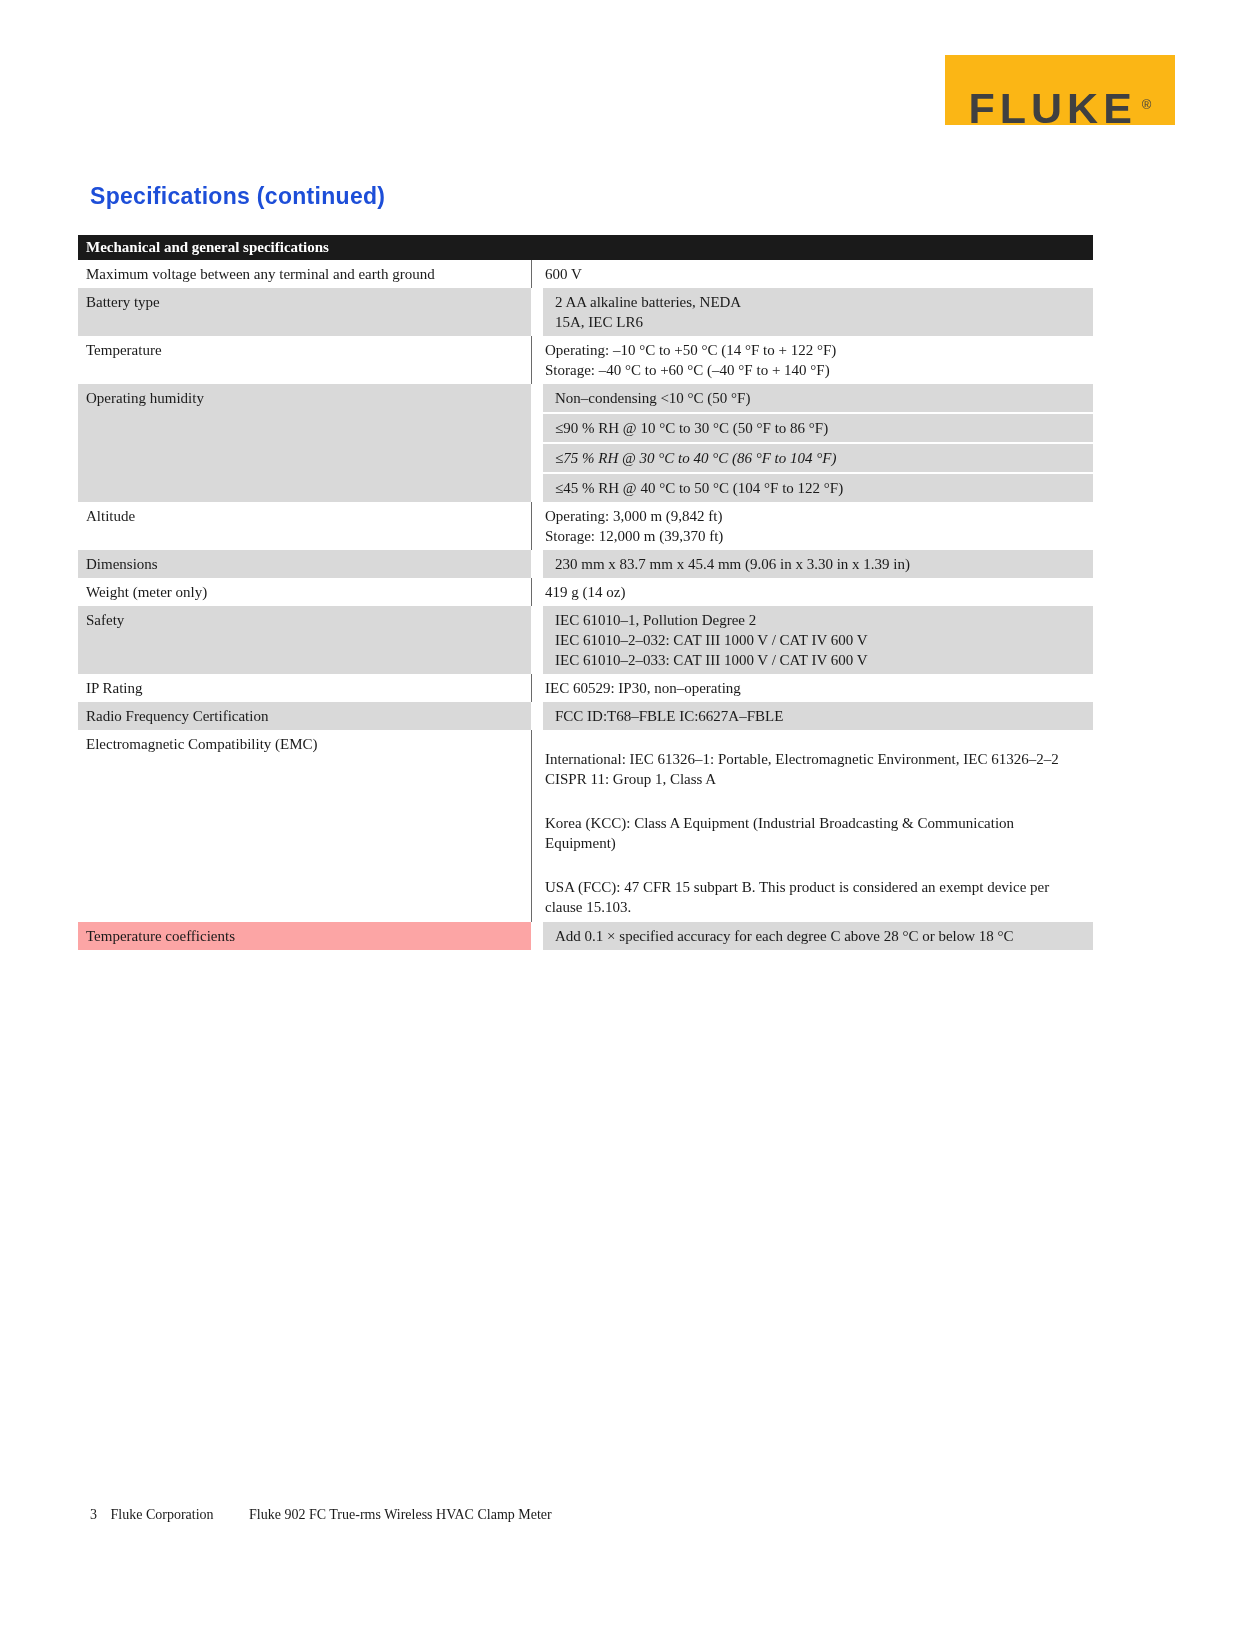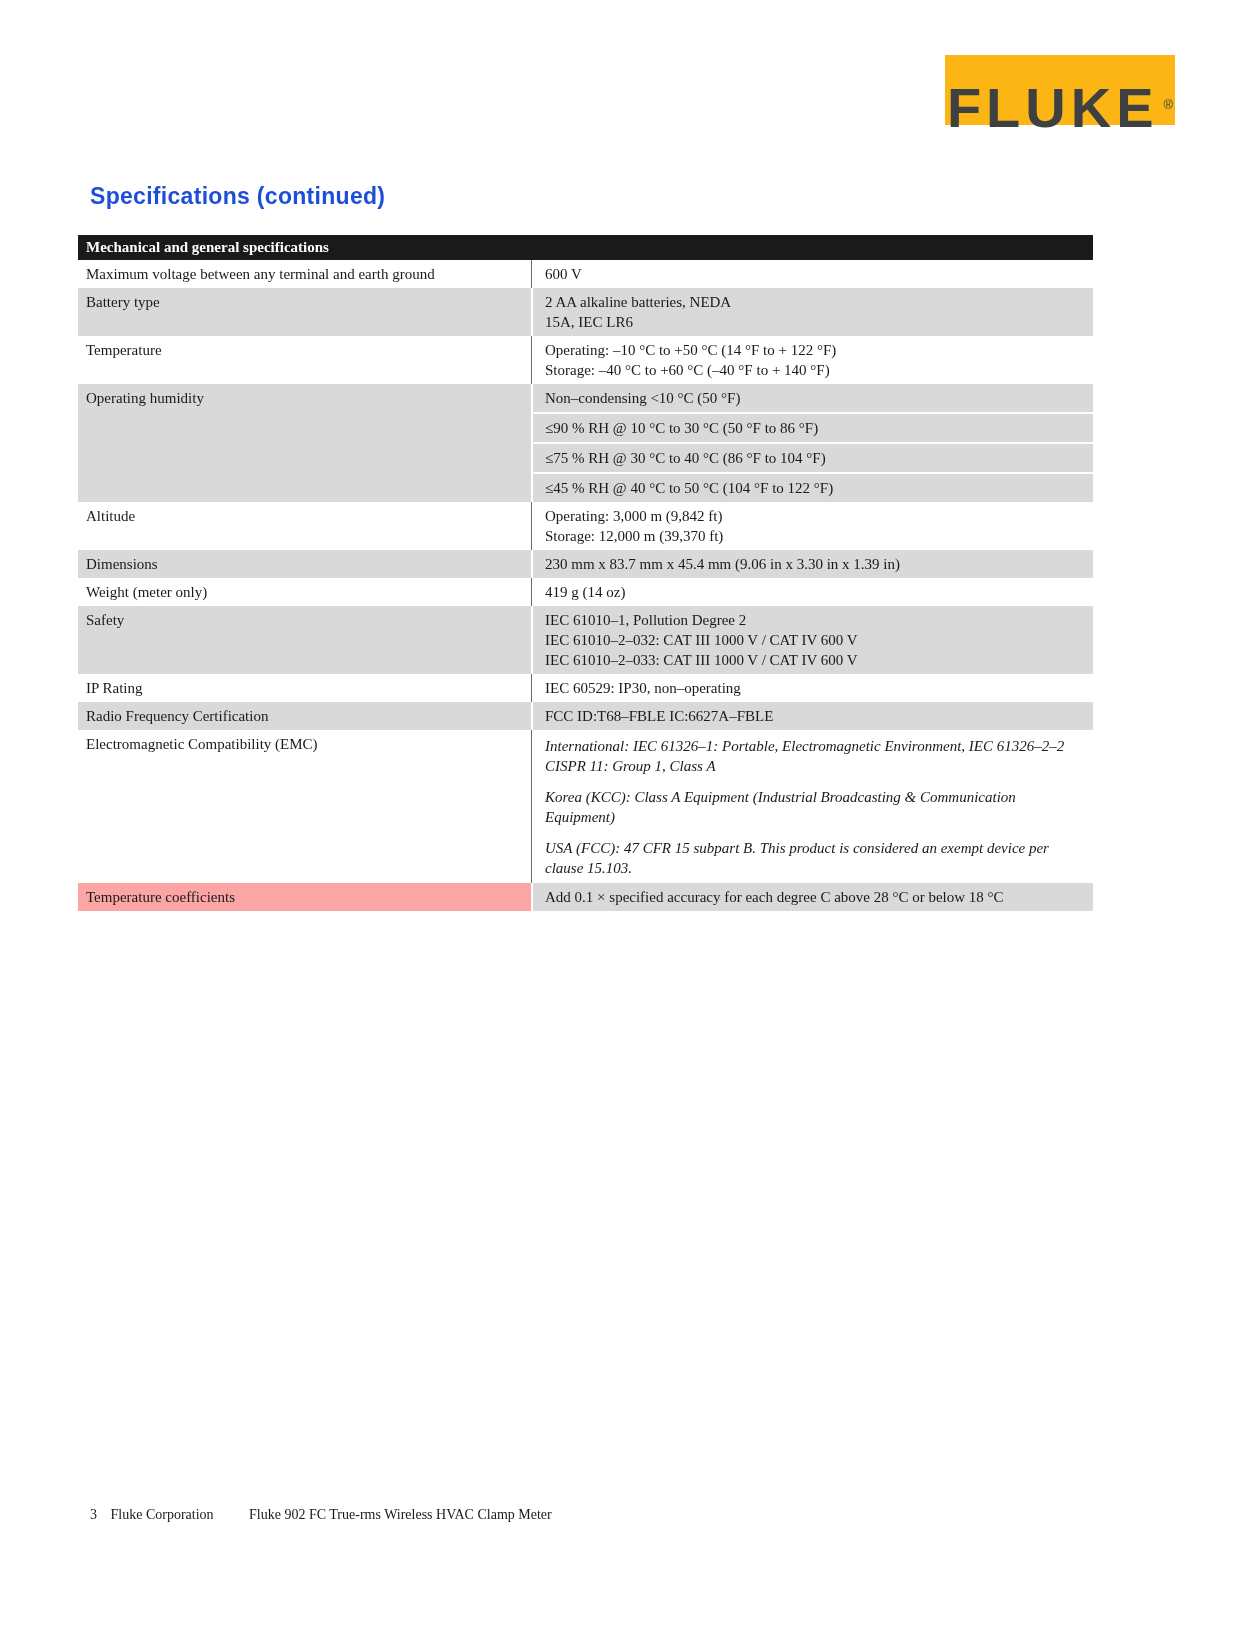"FLUKE" .logo-text { font-size: 56px -> 43px }
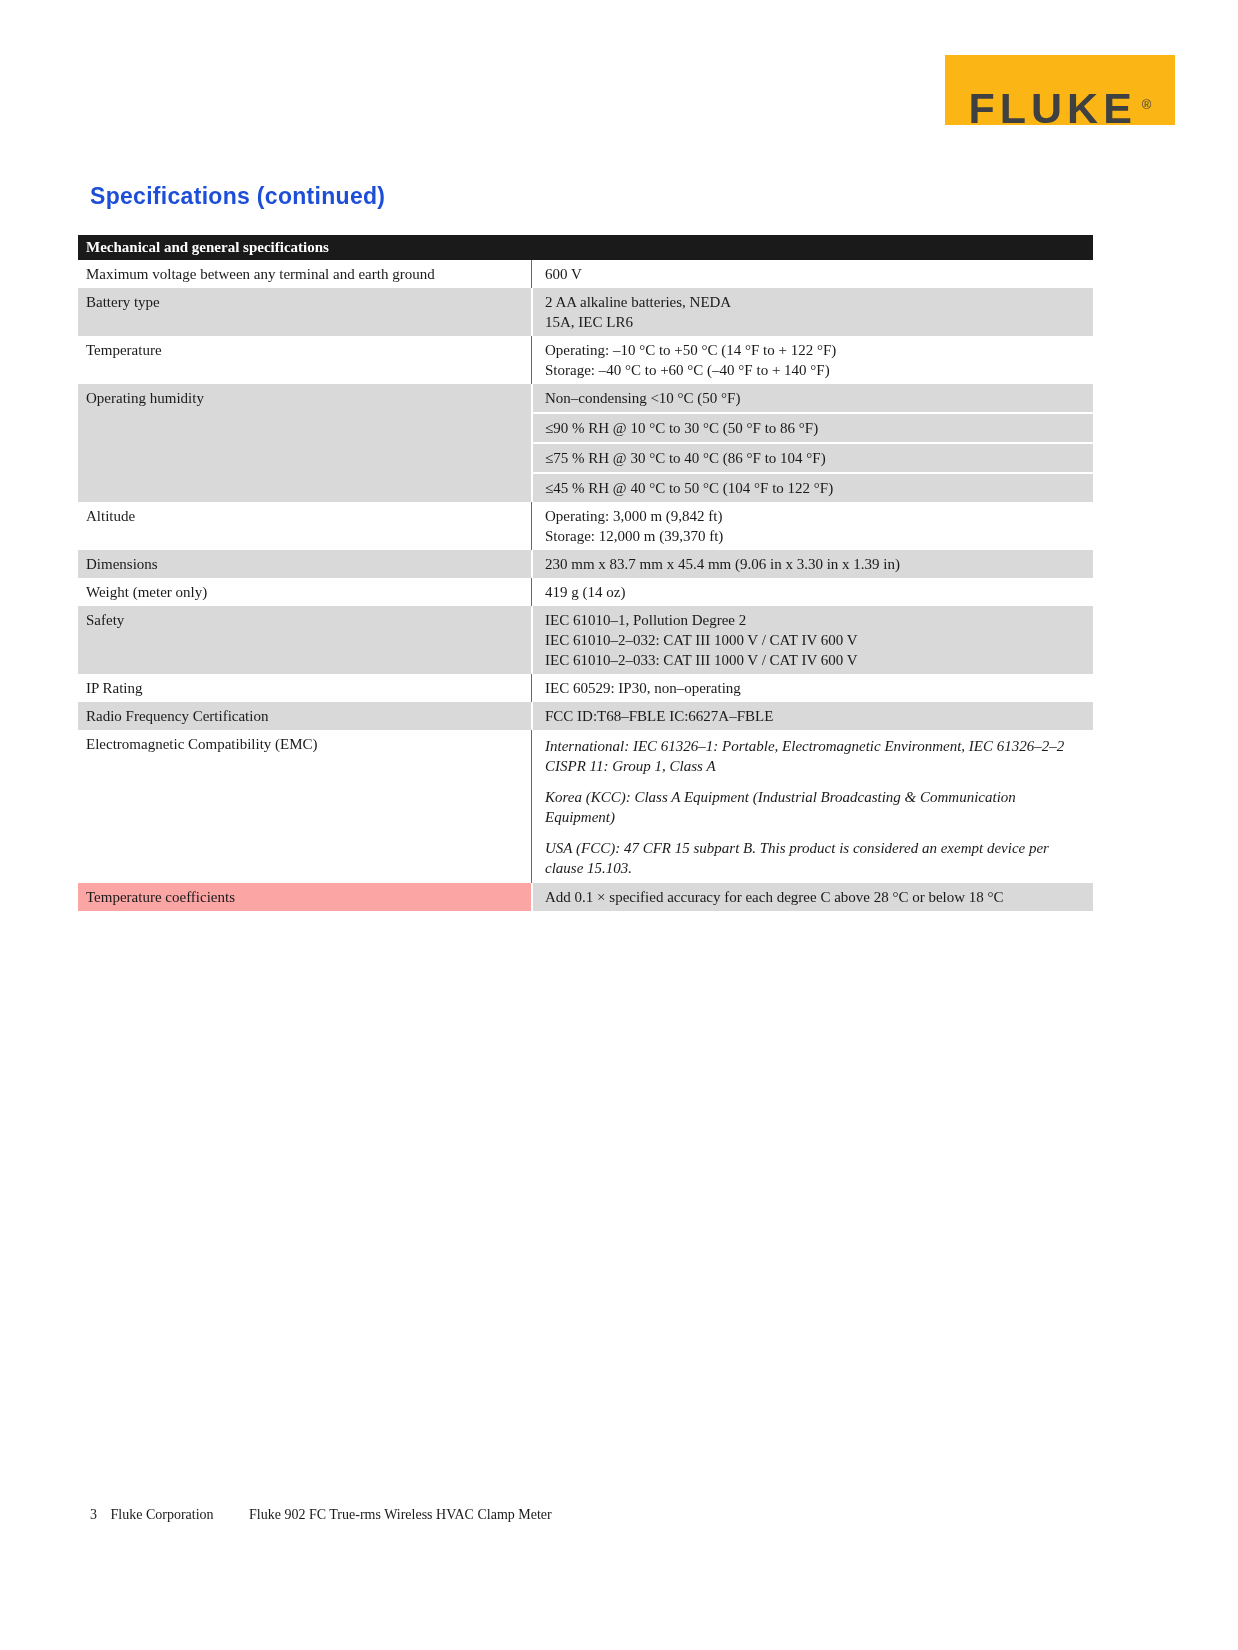"2 AA alkaline batteries, NEDA" .value-col { margin-left: 2px -> 12px }
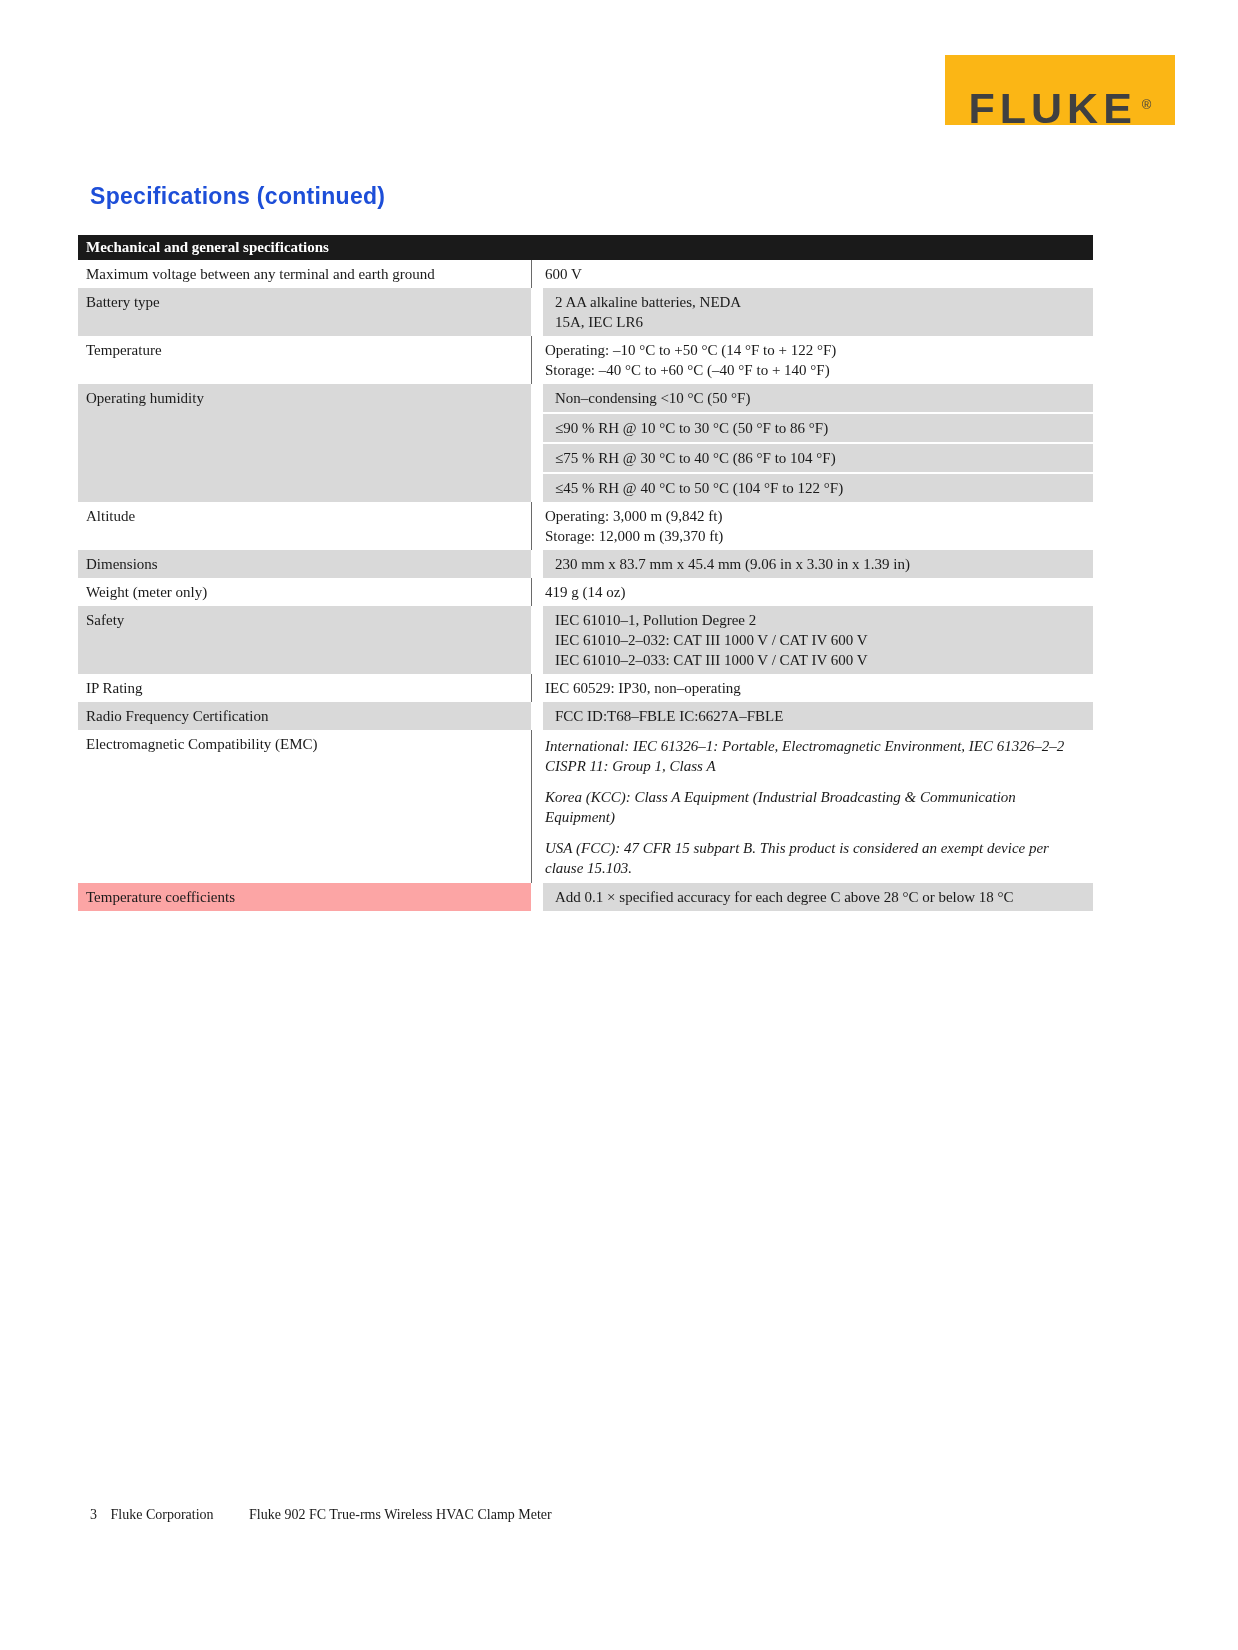"≤75 % RH @ 30" div.cell { font-style: none -> italic }
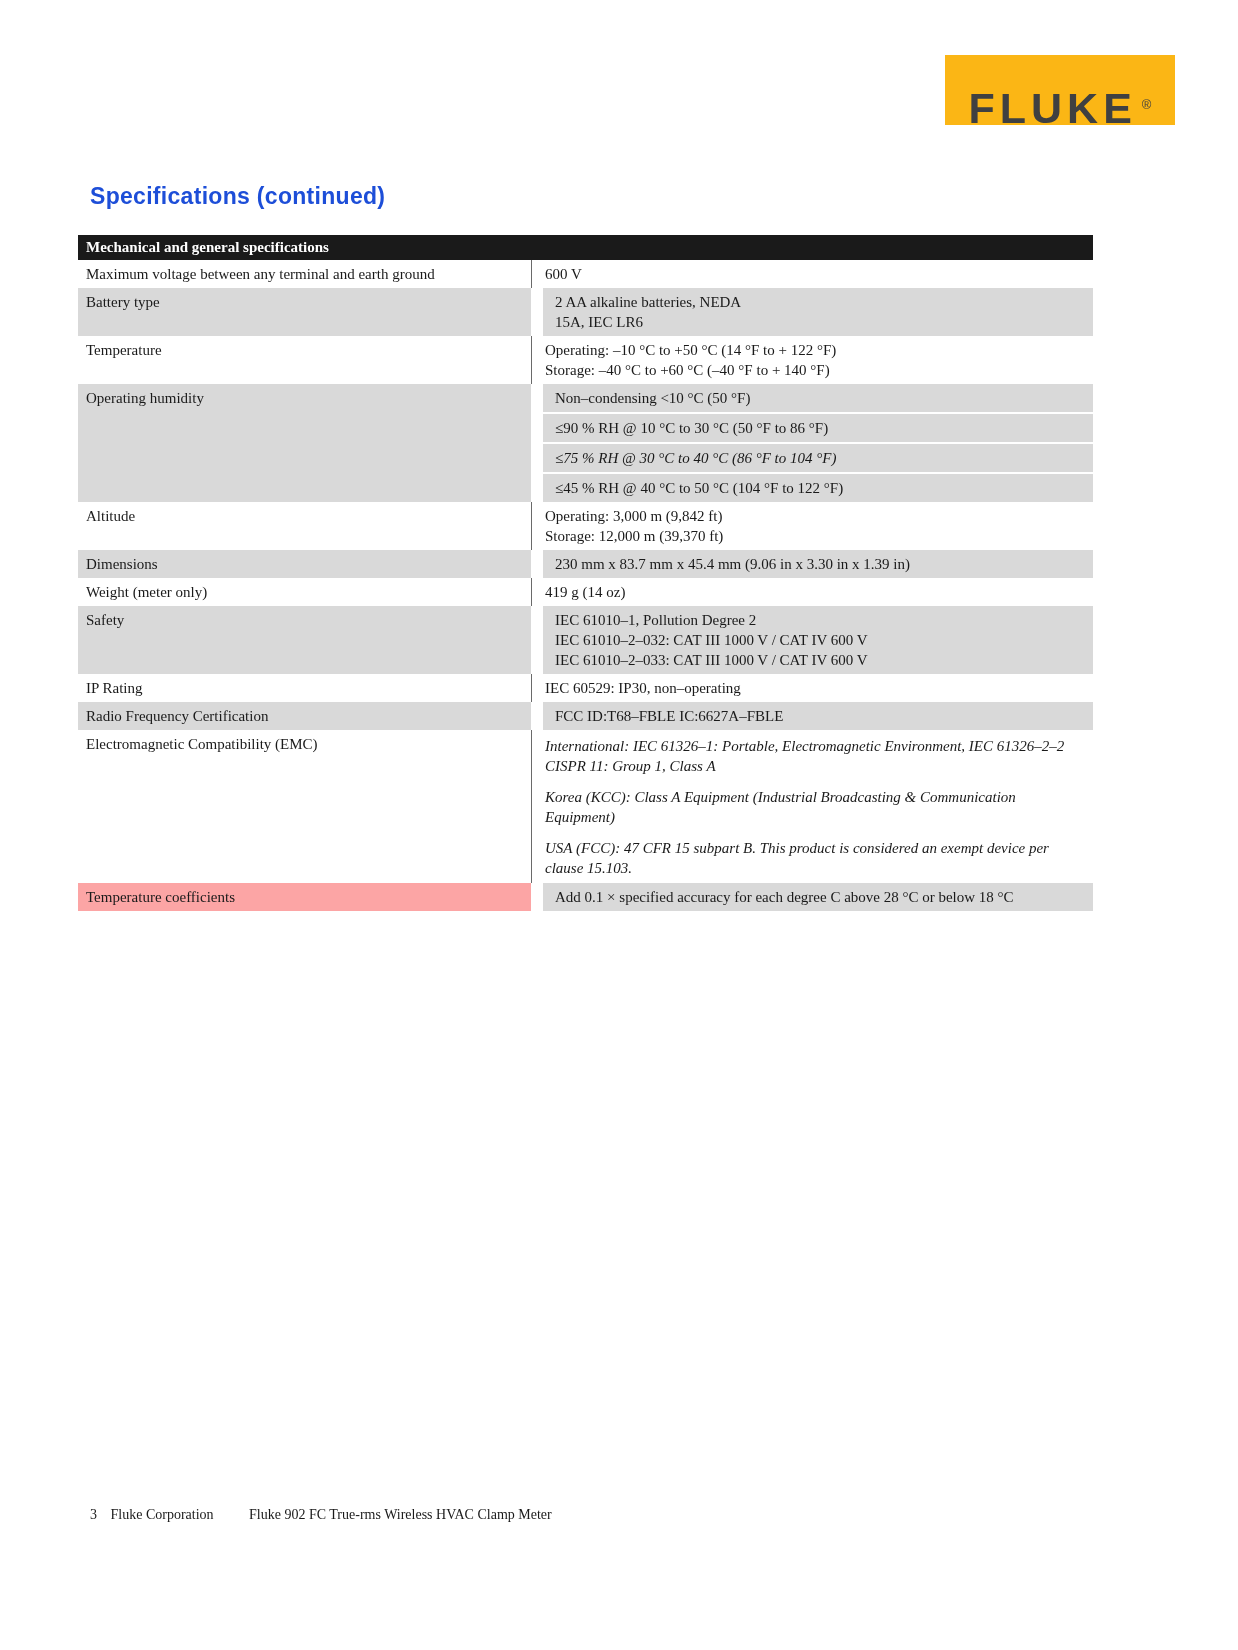"International: IEC 61326–1: Portable," .row.paragraphs .cell.value { font-style: italic -> none; padding: 6px 10px 5px 12px -> 19px 10px 5px 12px }
